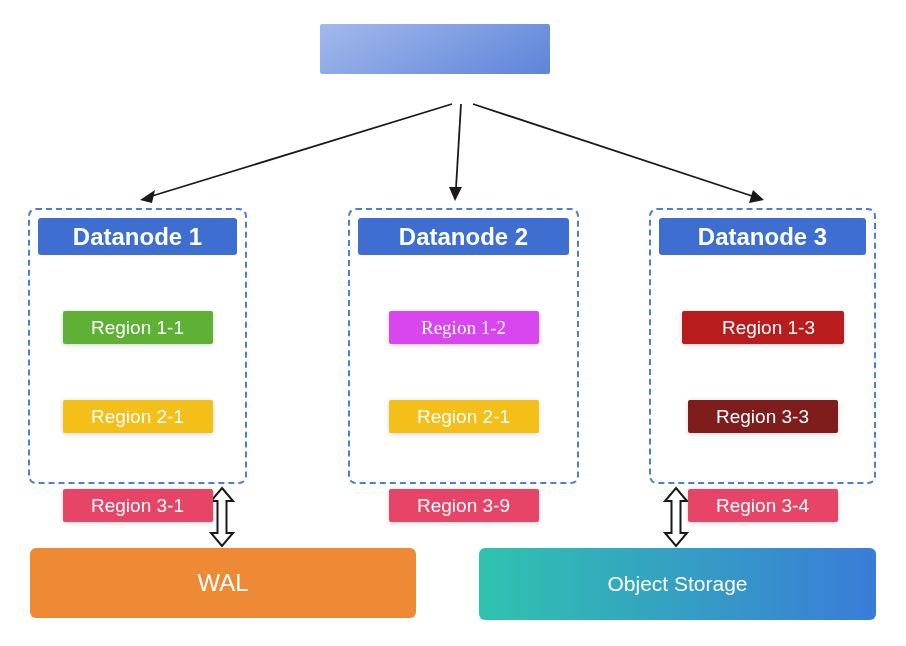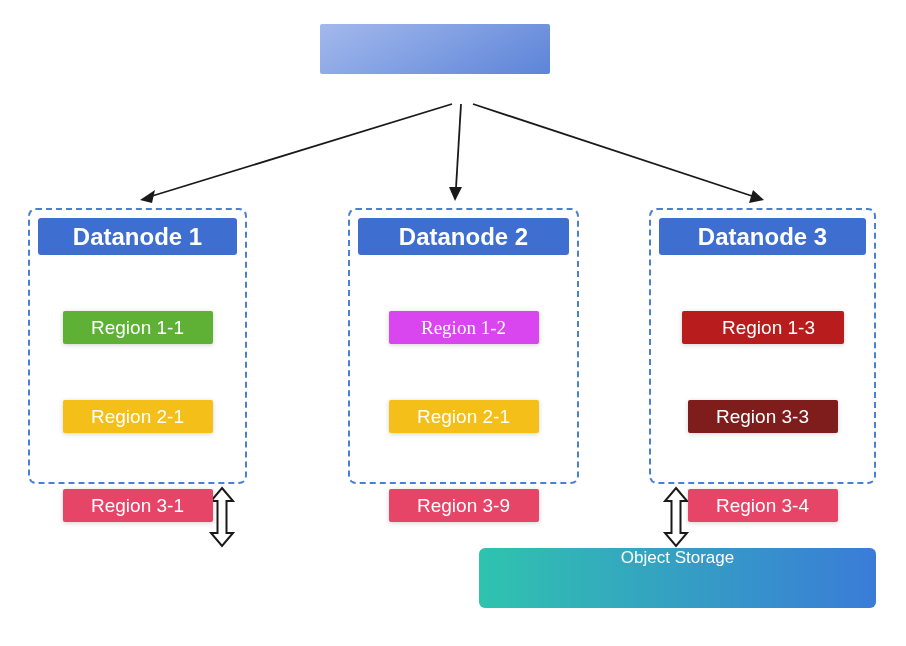"WAL" div.wal { html: none -> <div> <span>WAL</span> </div> }
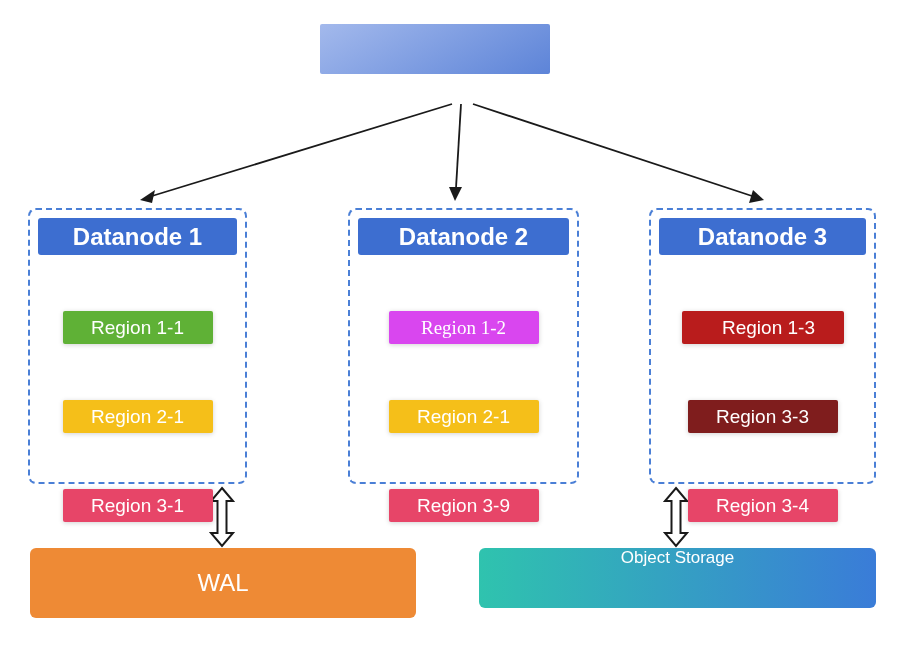"Object Storage" .object-storage { align-items: none -> center; font-size: 17px -> 21px; height: 60px -> 72px }
